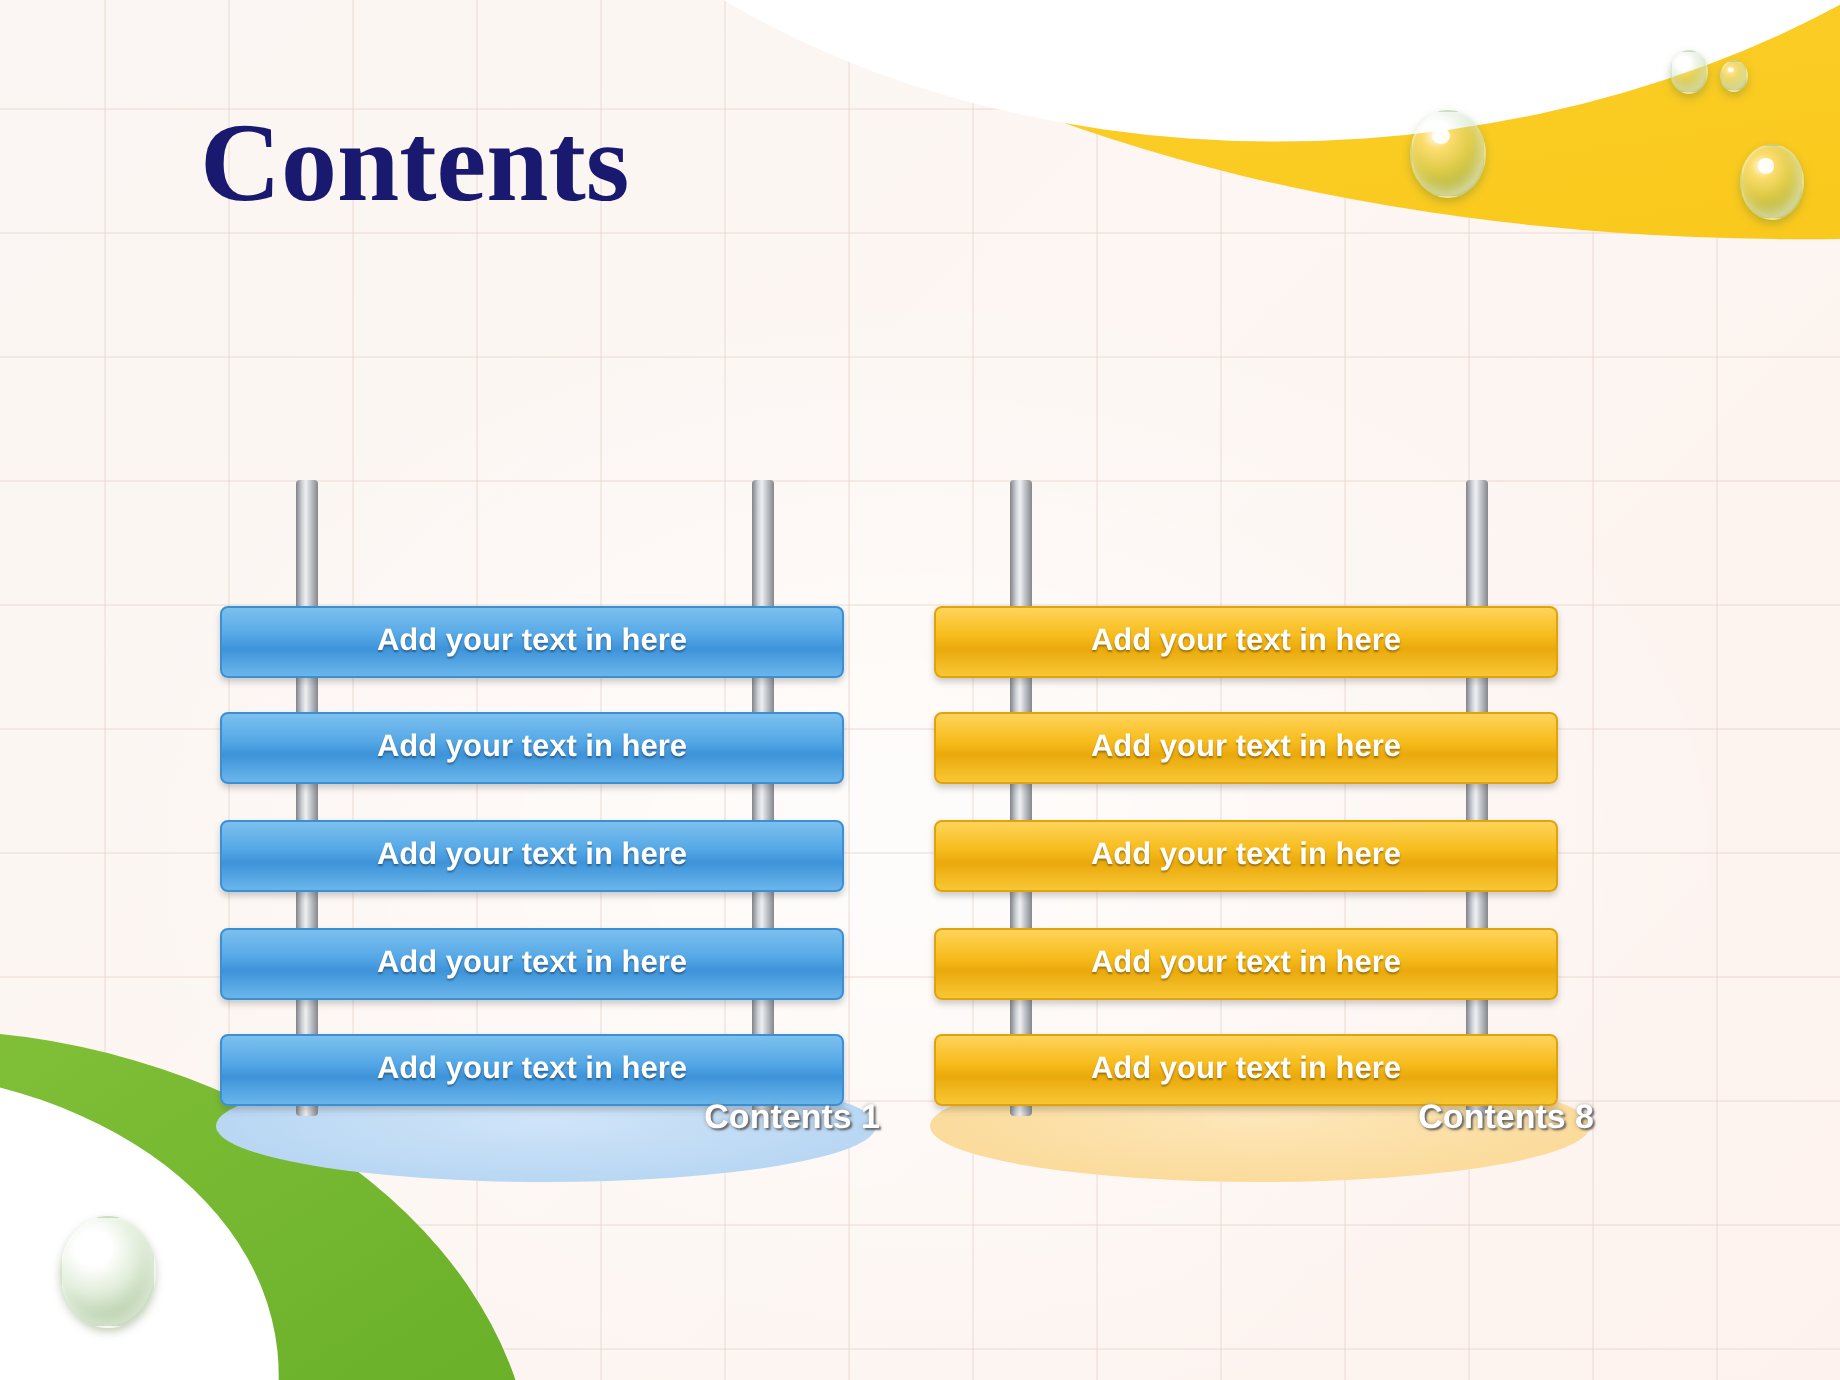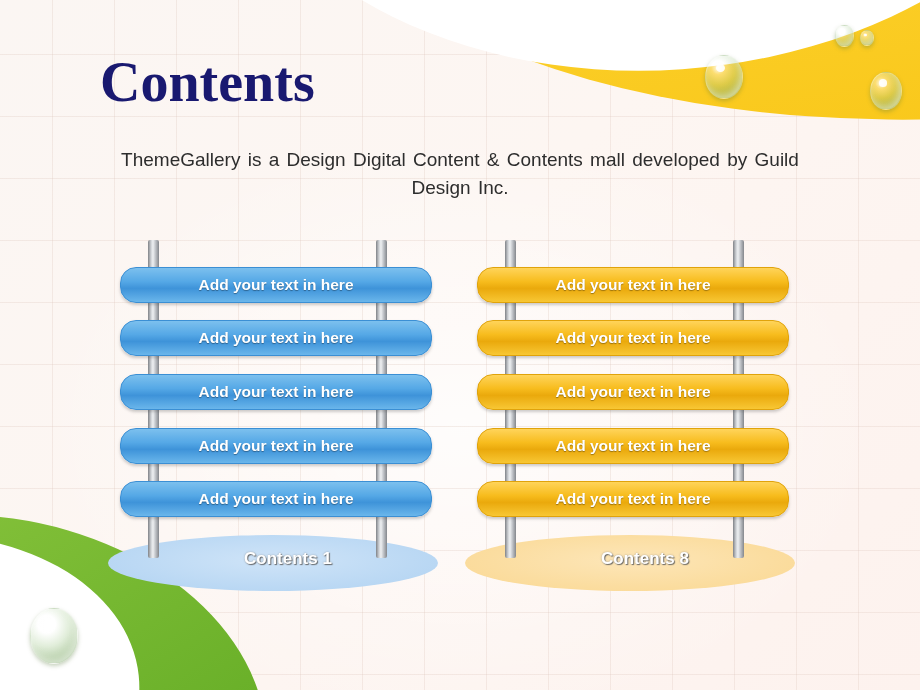"ThemeGallery is a Design Digital" div { html: <div>ThemeGallery is a Design Digital Content &amp; Contents mall developed by Guild Design Inc.</div> -> none }
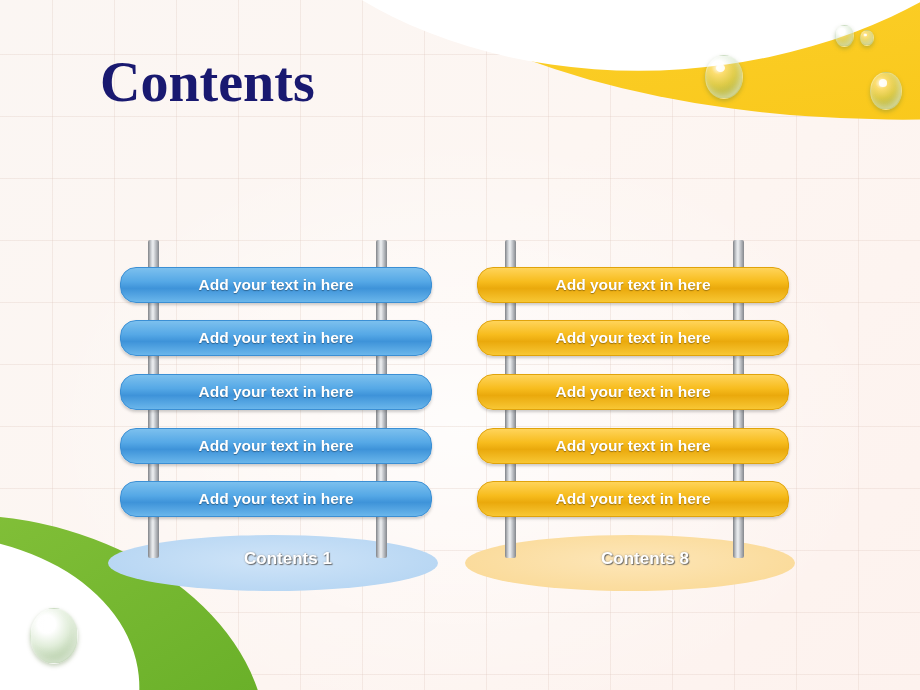"Add your text in here" .plank { border-radius: 16px -> 4px; left: 12px -> 2px; margin-top: none -> 36px }
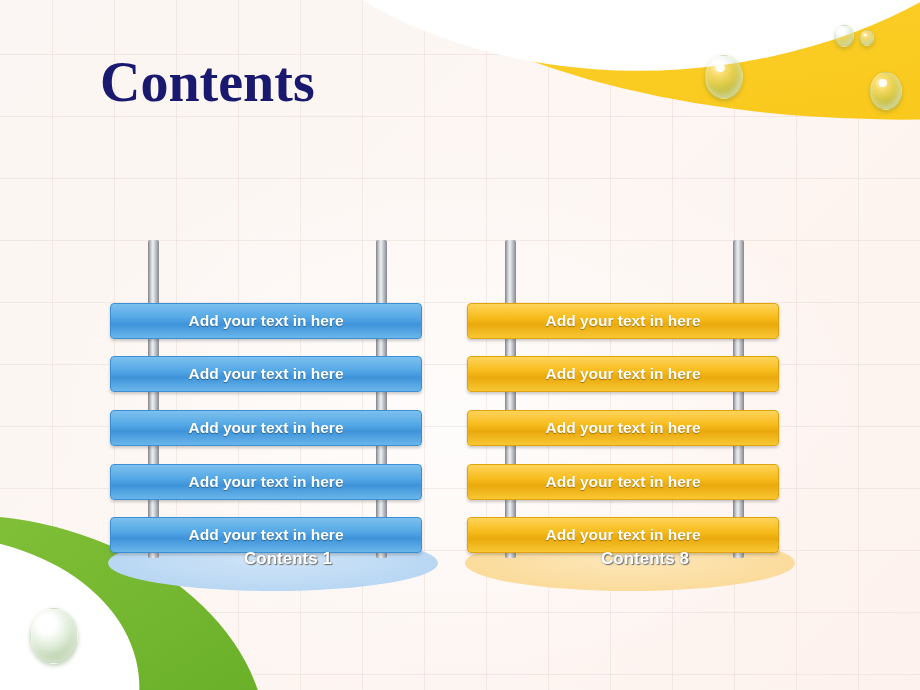"Contents 1" .group-label { left: 15px -> 2px; text-align: center -> right }
